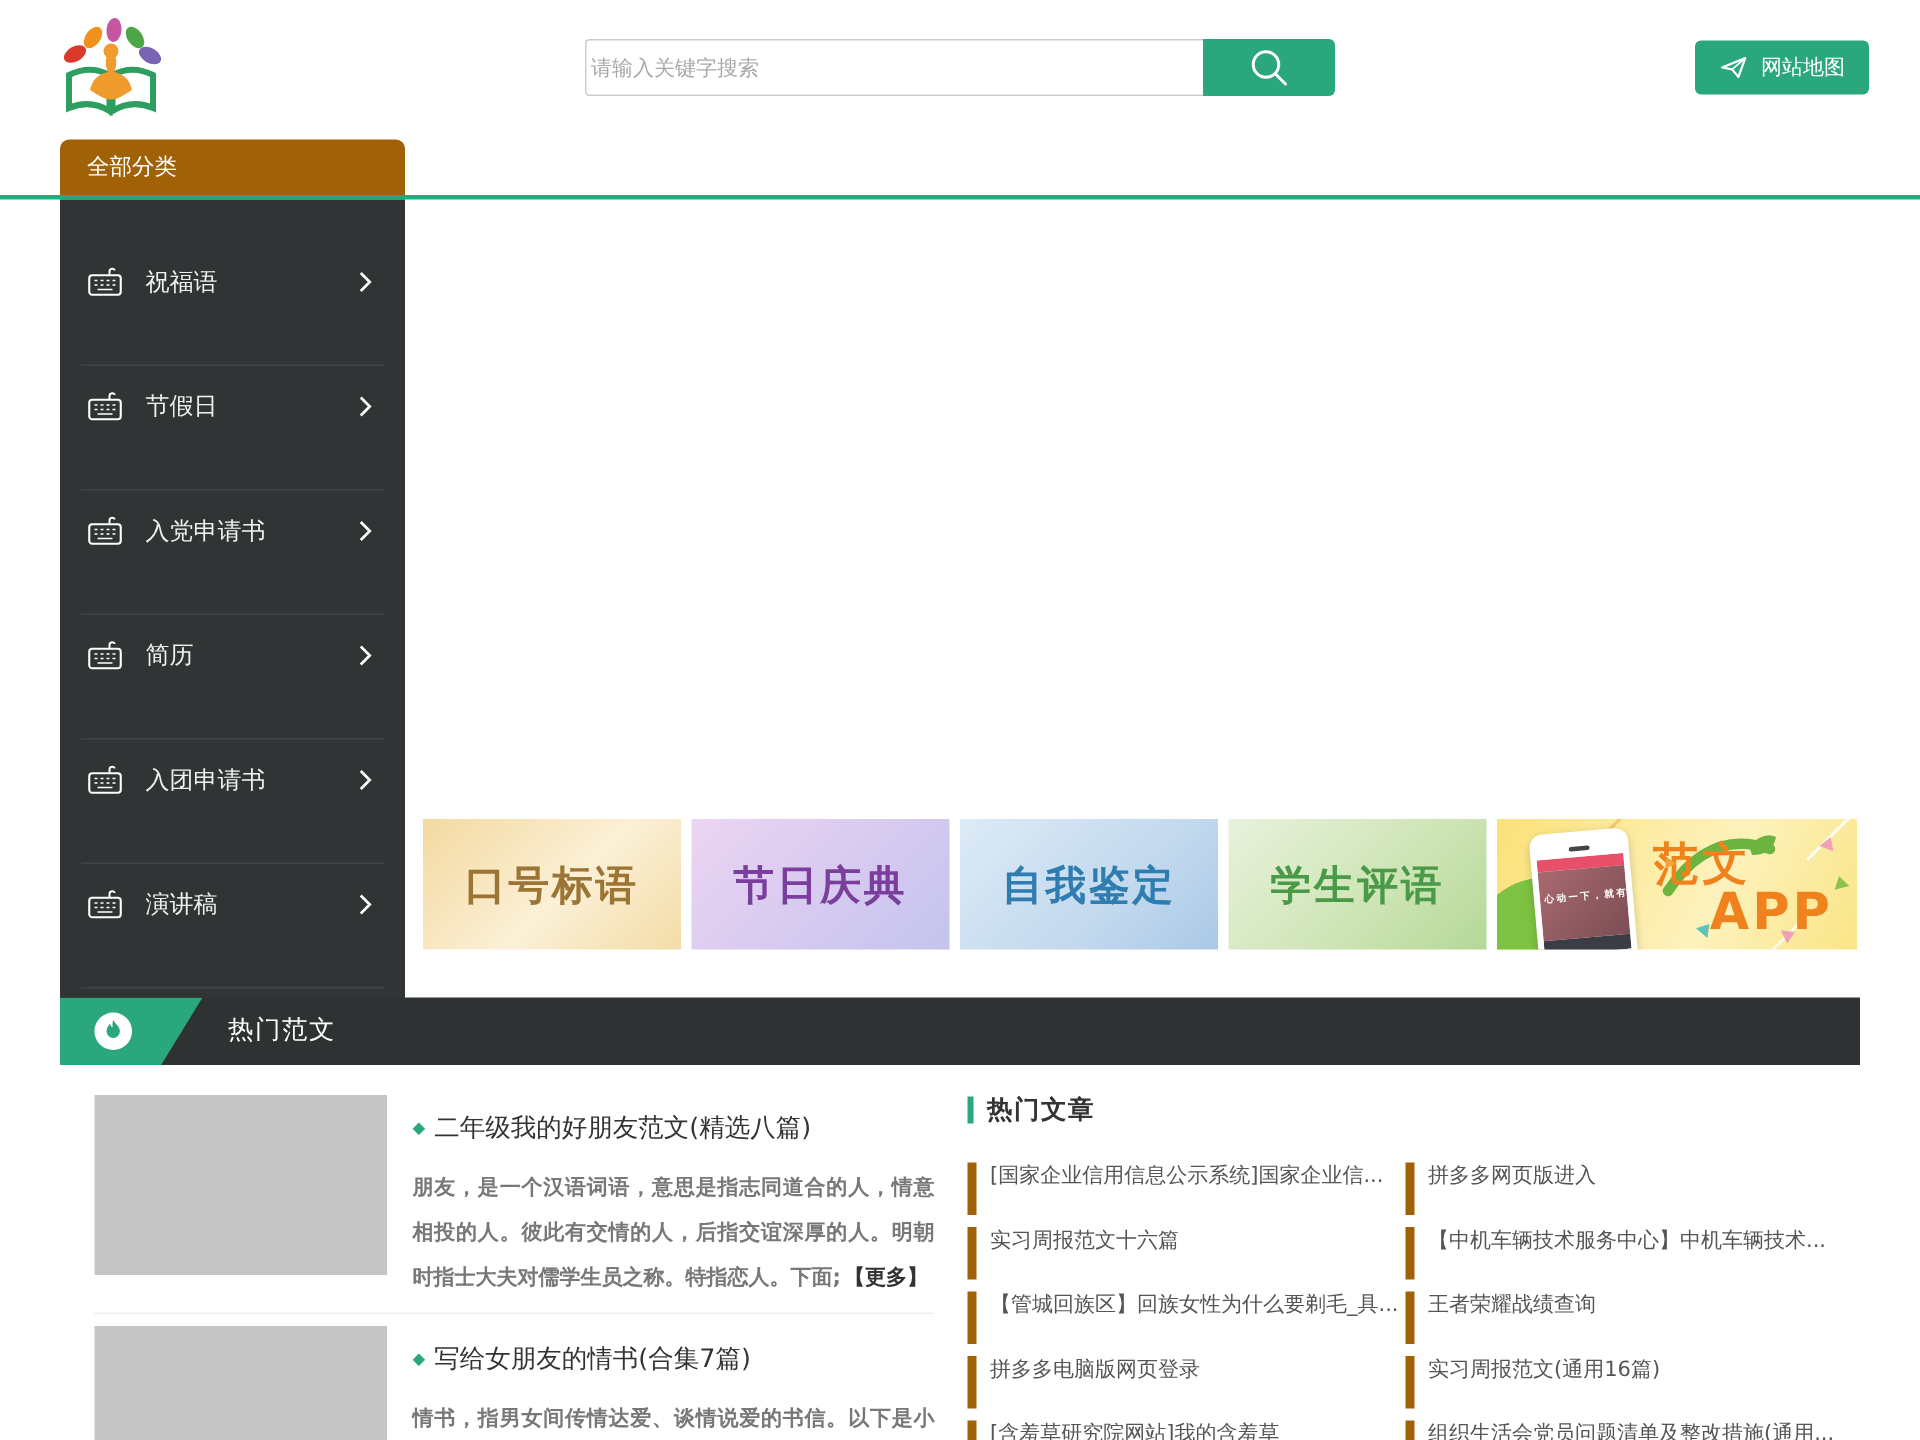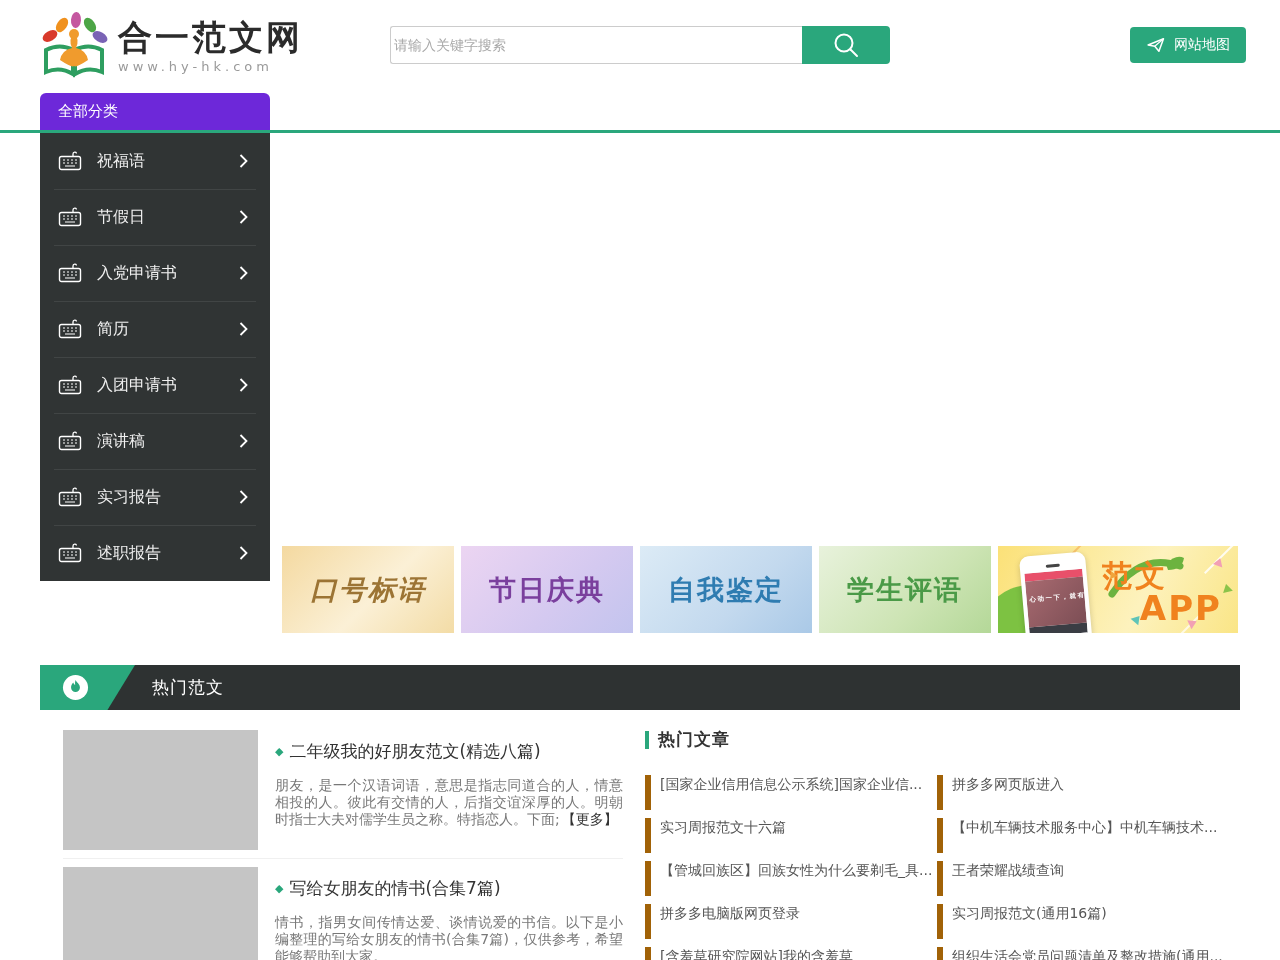"合一范文网" div.logo-text { html: <div> <div>合一范文网</div> <div>www.hy-hk.com</div> </div> -> none }
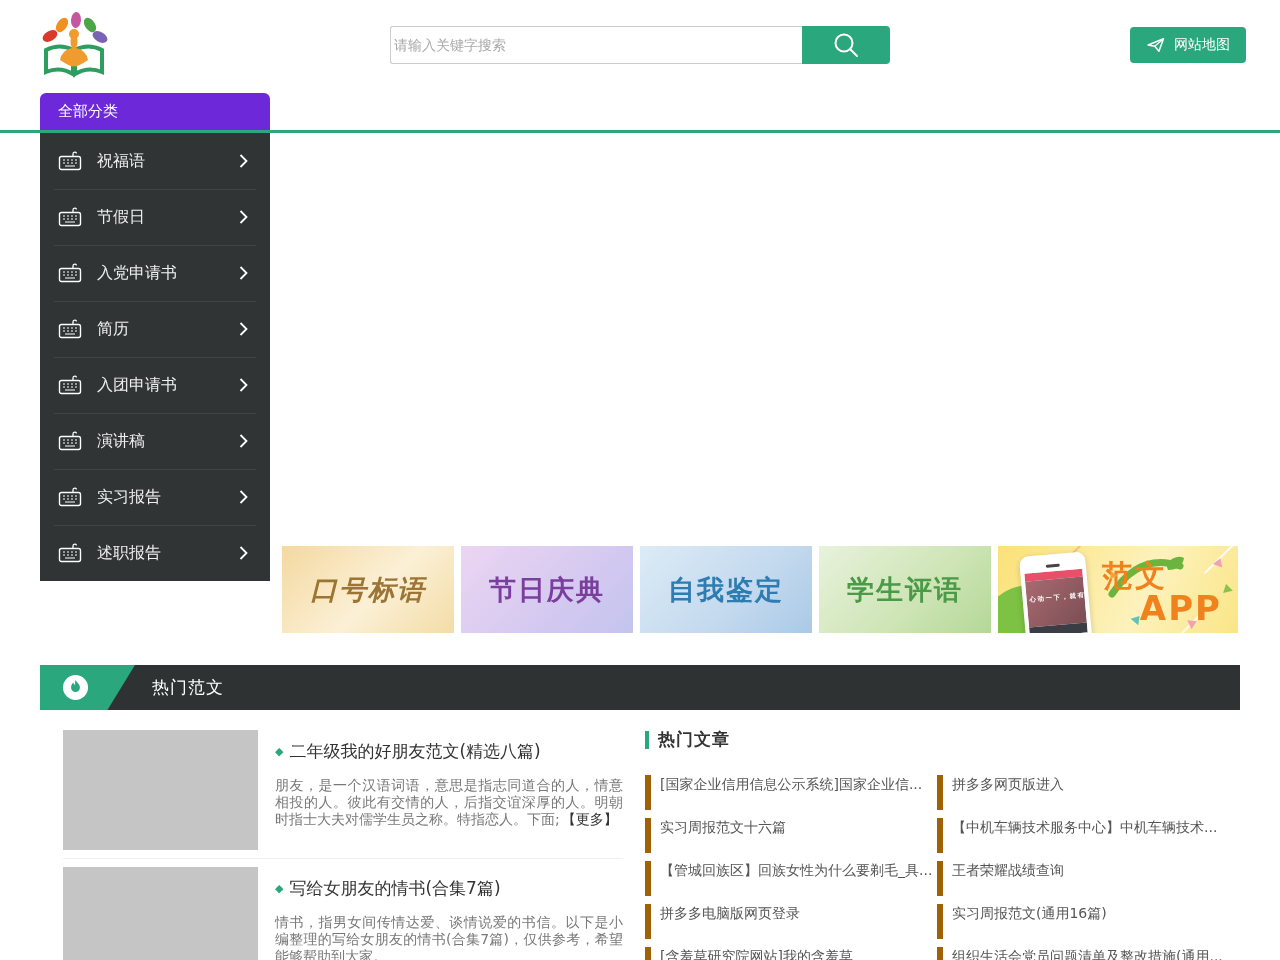"全部分类" .cat-header { background: #6d28d9 -> #a16207 }
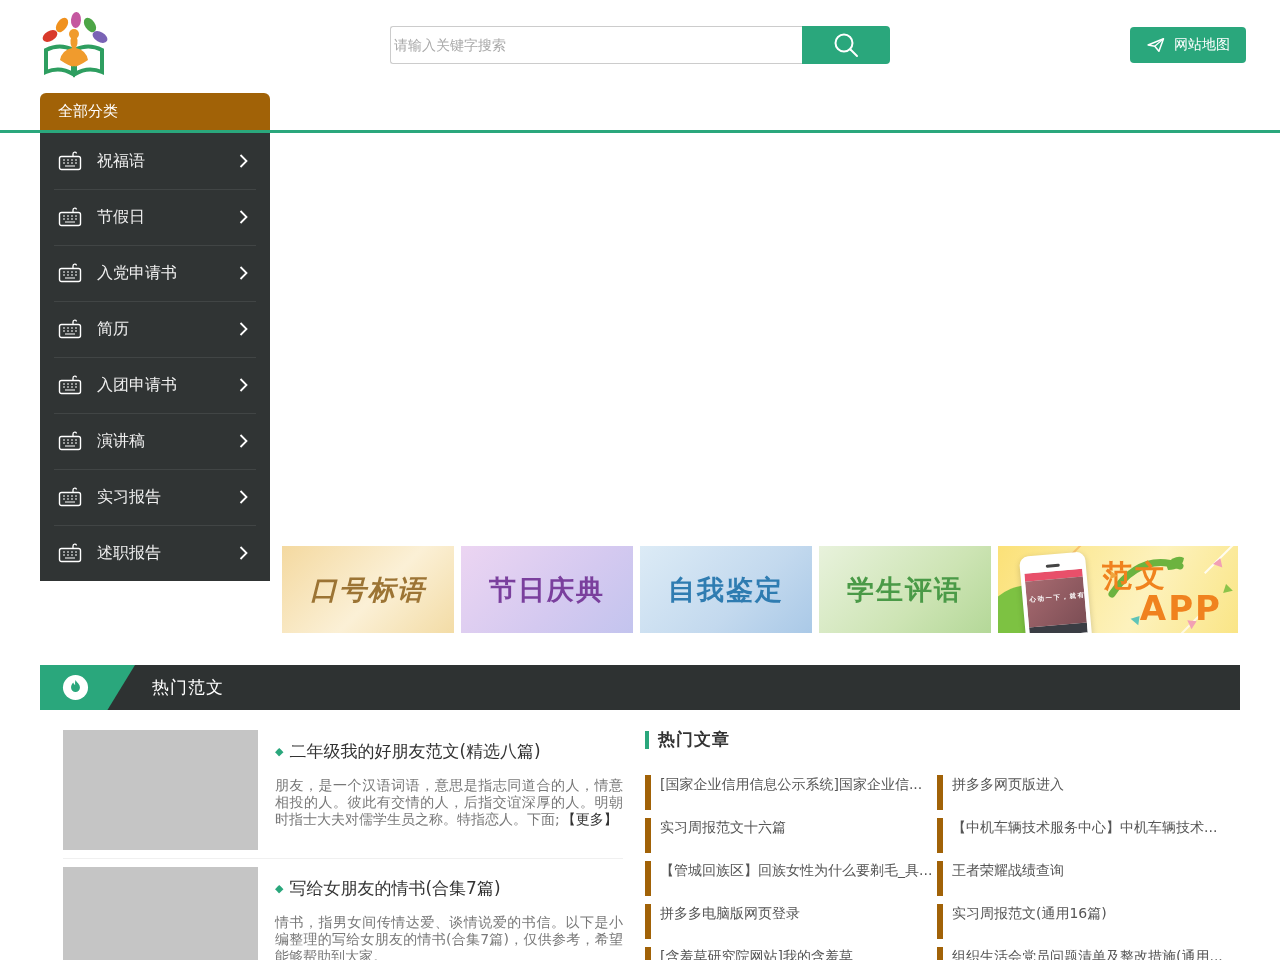"祝福语" .side-item { margin-top: none -> 27px }
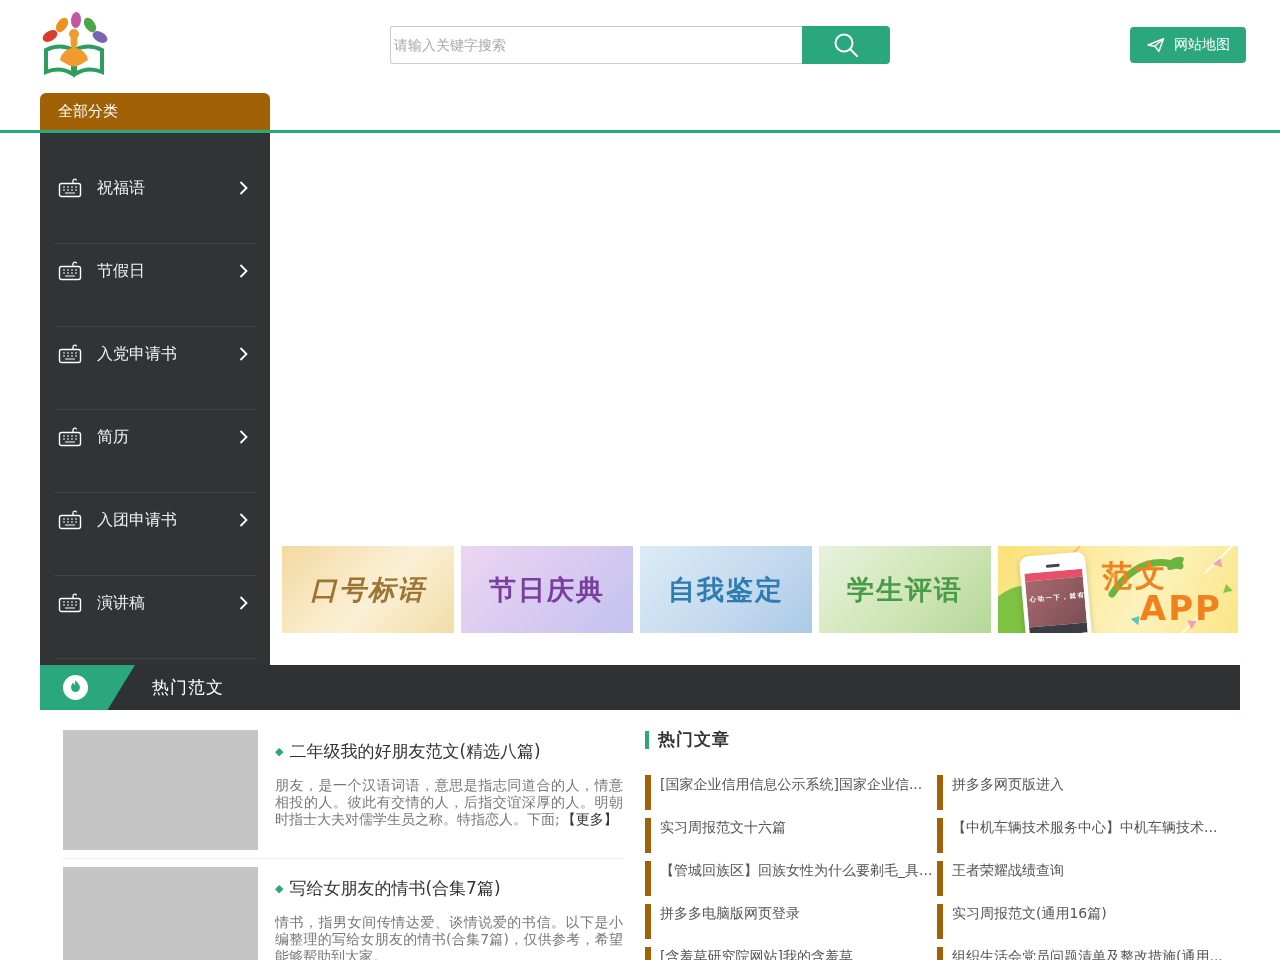"口号标语" .b1 { font-style: italic -> none }
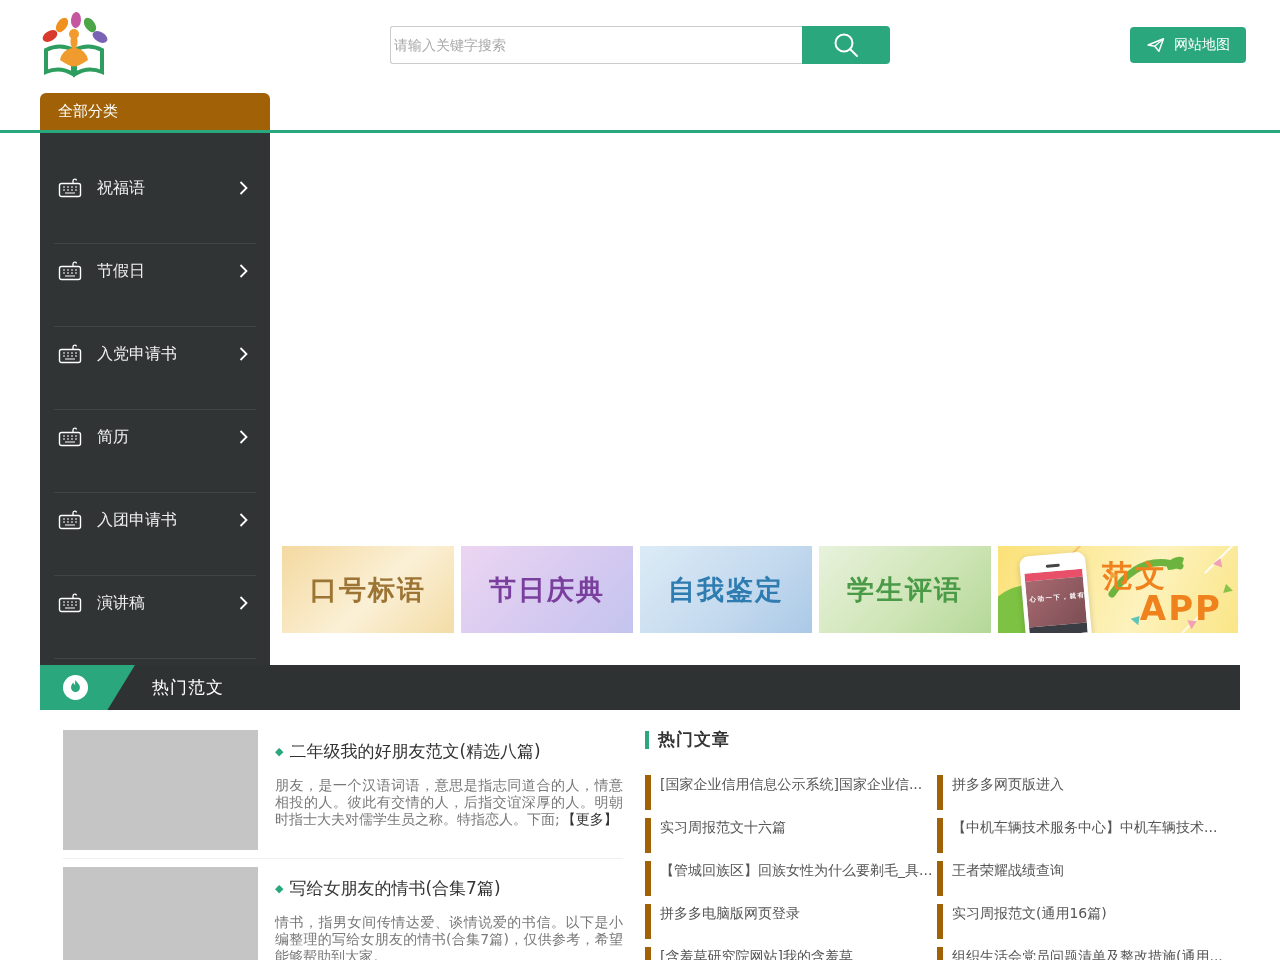"朋友，是一个汉语词语，意思是指志同道合的人，情意相投的人。彼此有交情的人，后指交" .art-body { font-weight: none -> bold; line-height: 17px -> 30px }
